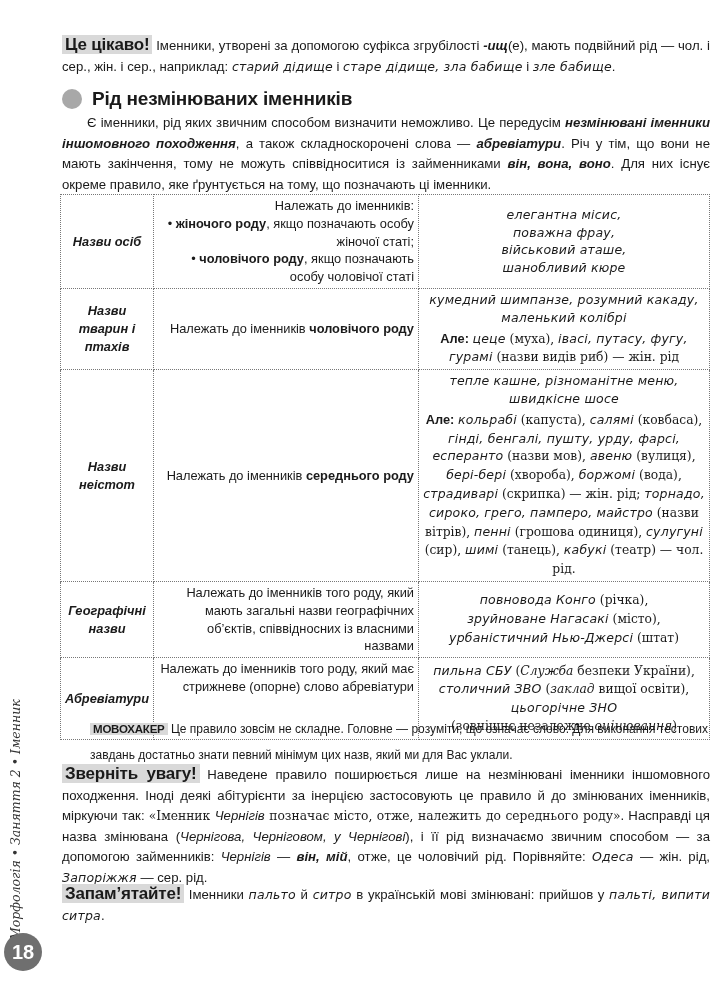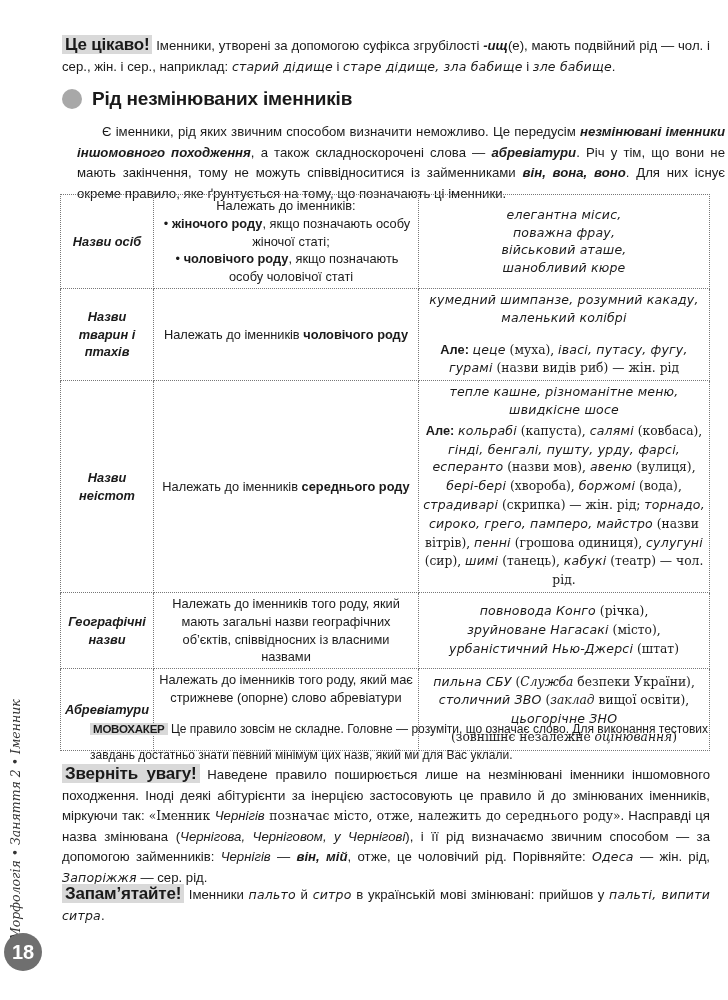"Є іменники, рід яких звичним" #intro { margin-left: 15px -> none; top: 122px -> 113px }
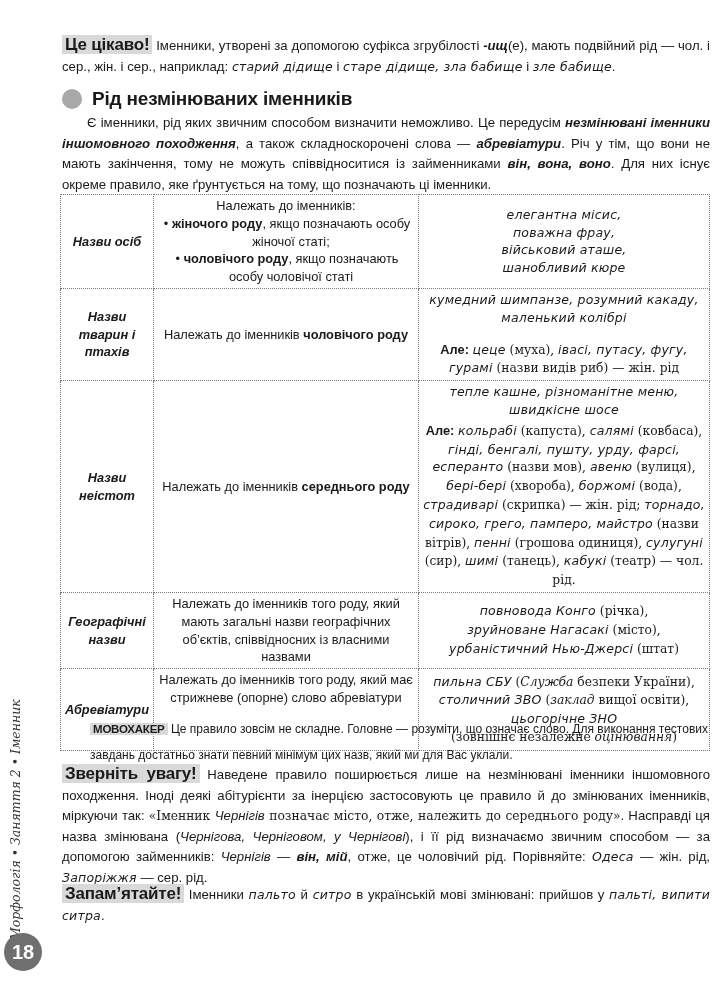"Належать до іменників:" td.rule { text-align: center -> right }
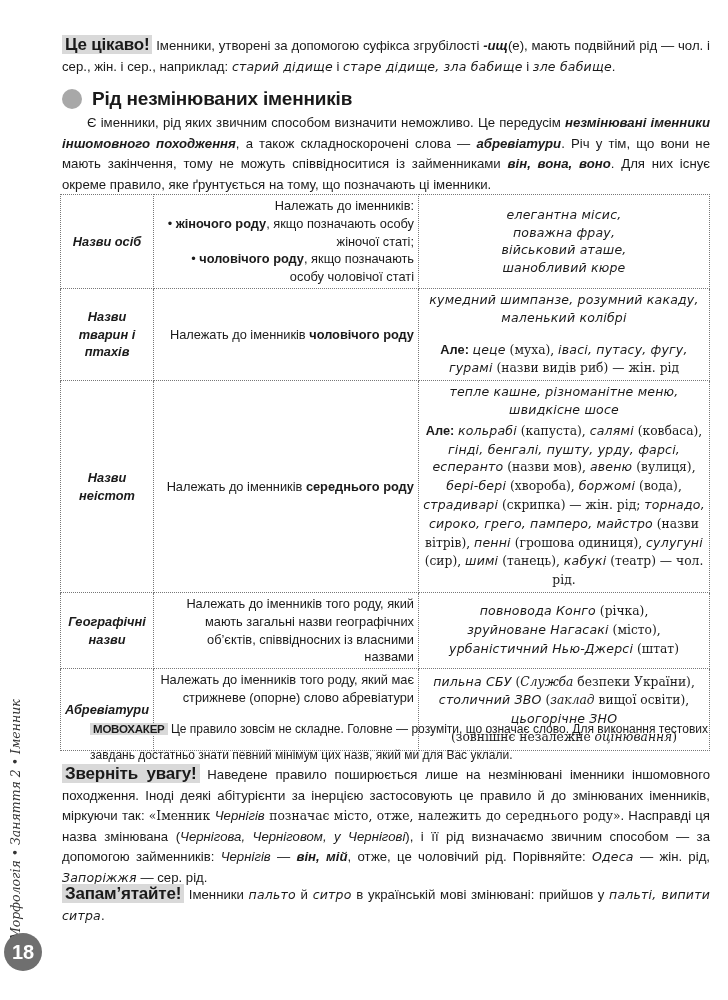"Але: цеце (муха), івасі, путасу," div { margin-top: 14px -> 3px }
